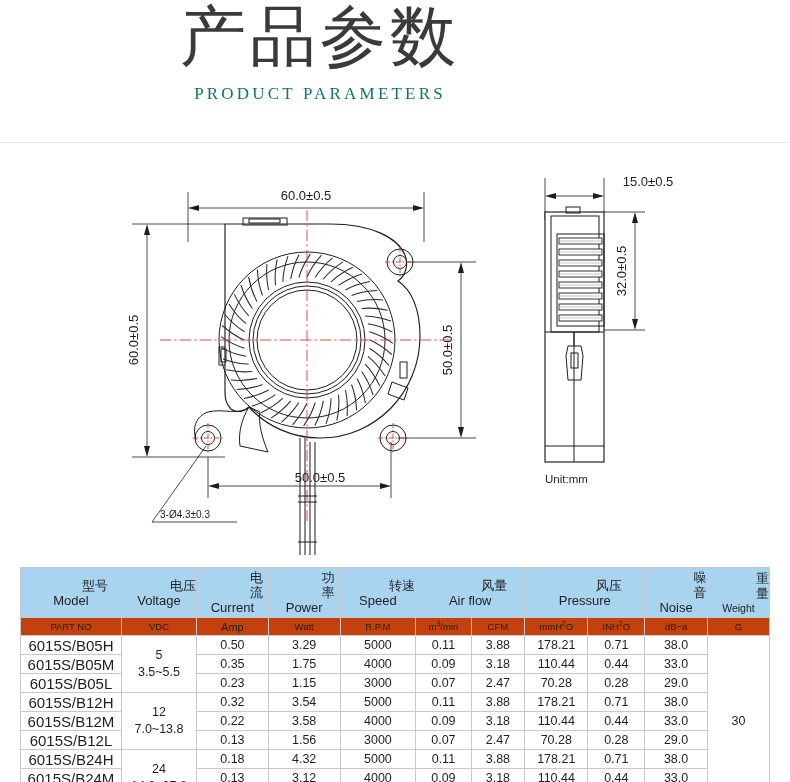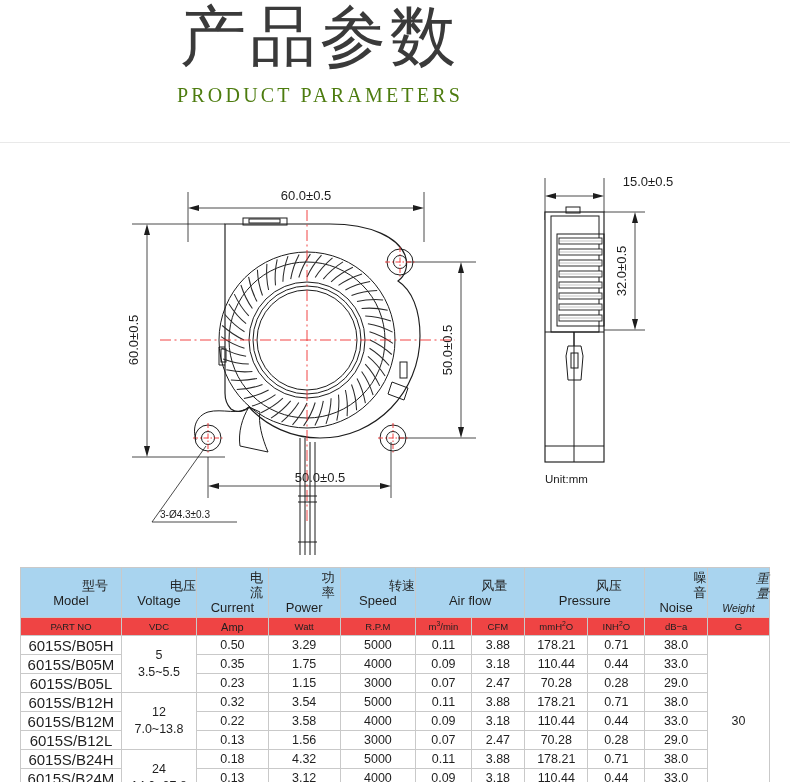"PRODUCT PARAMETERS" .title-en { color: #4d7c0f -> #0f766e; font-size: 20px -> 17px }
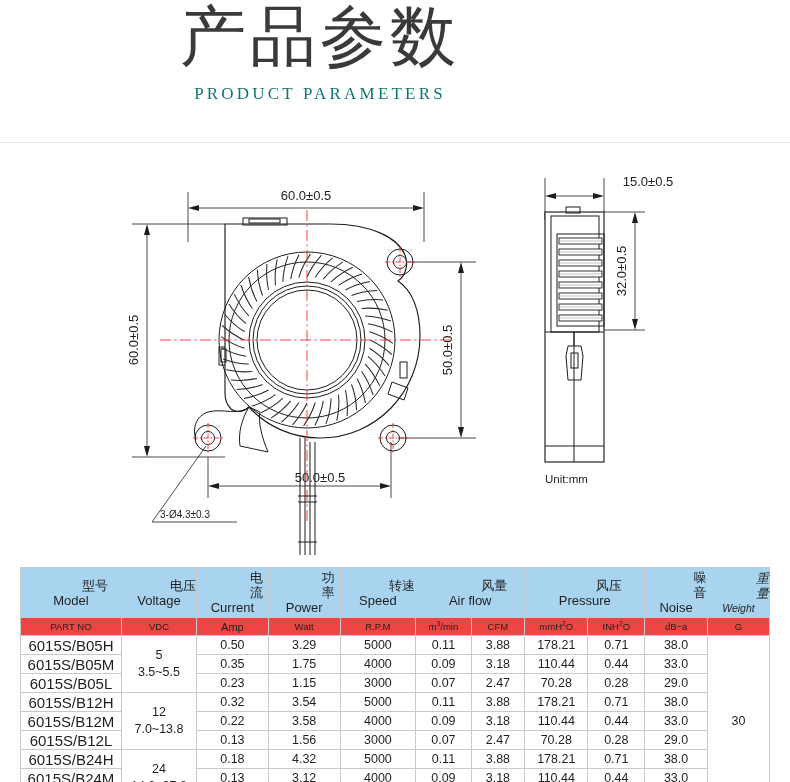"重量" .c-wt { font-style: italic -> none }
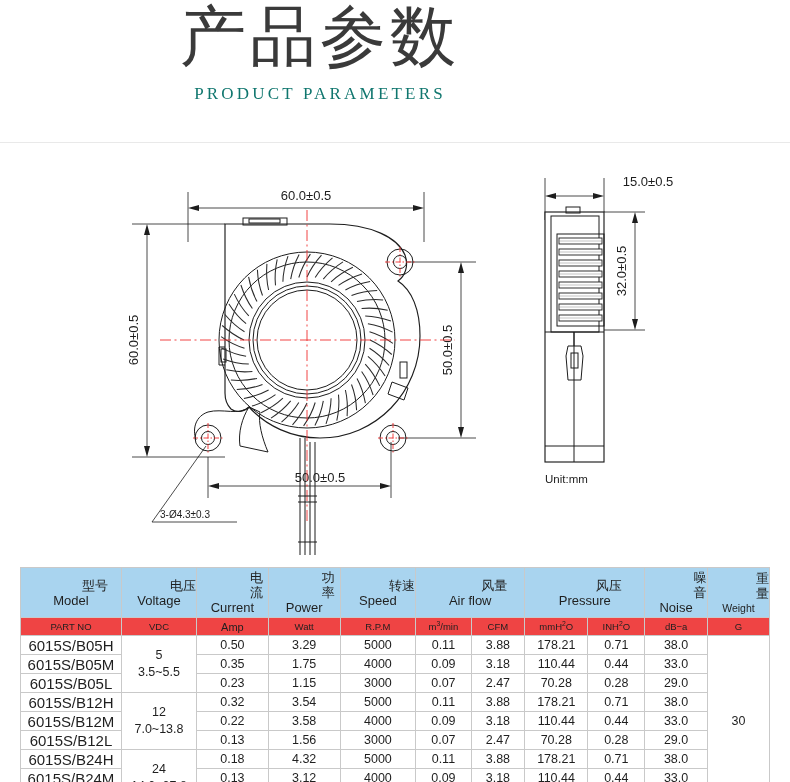"PART NO" .hdr2 td { background: #ef4444 -> #c2410c }
